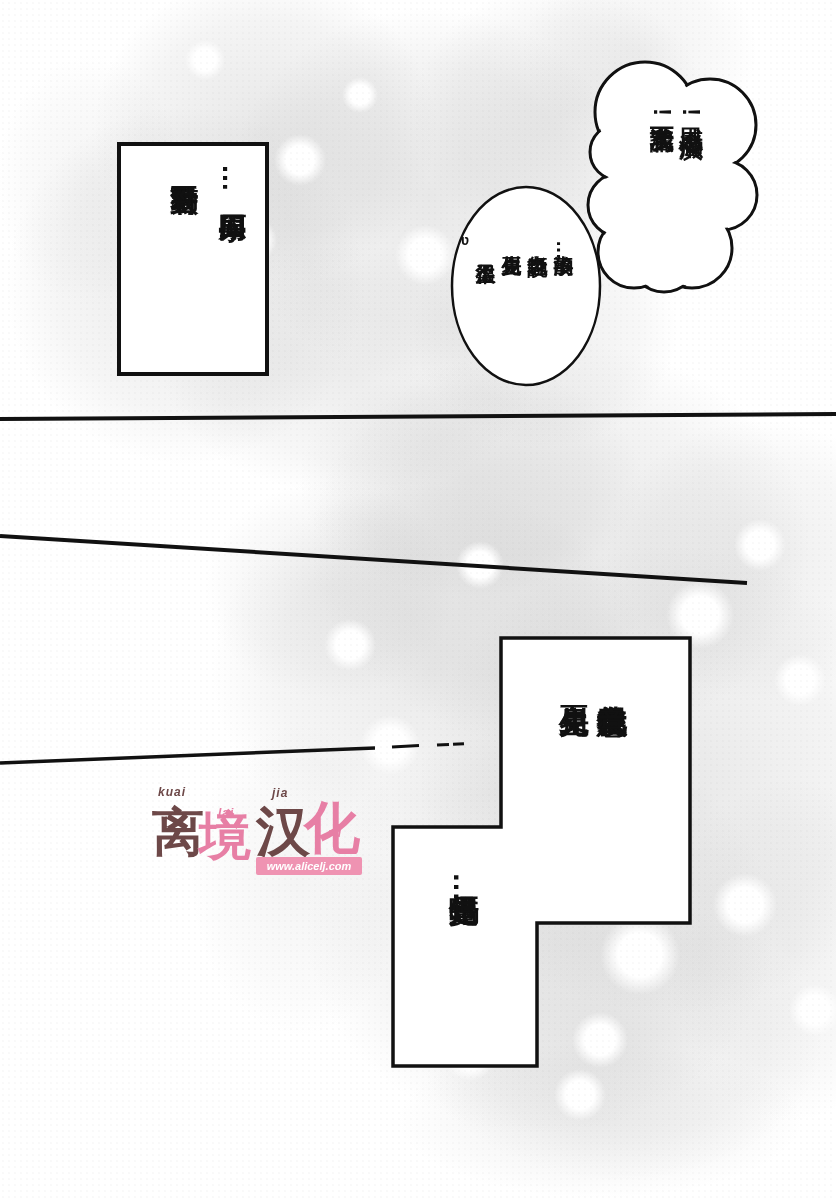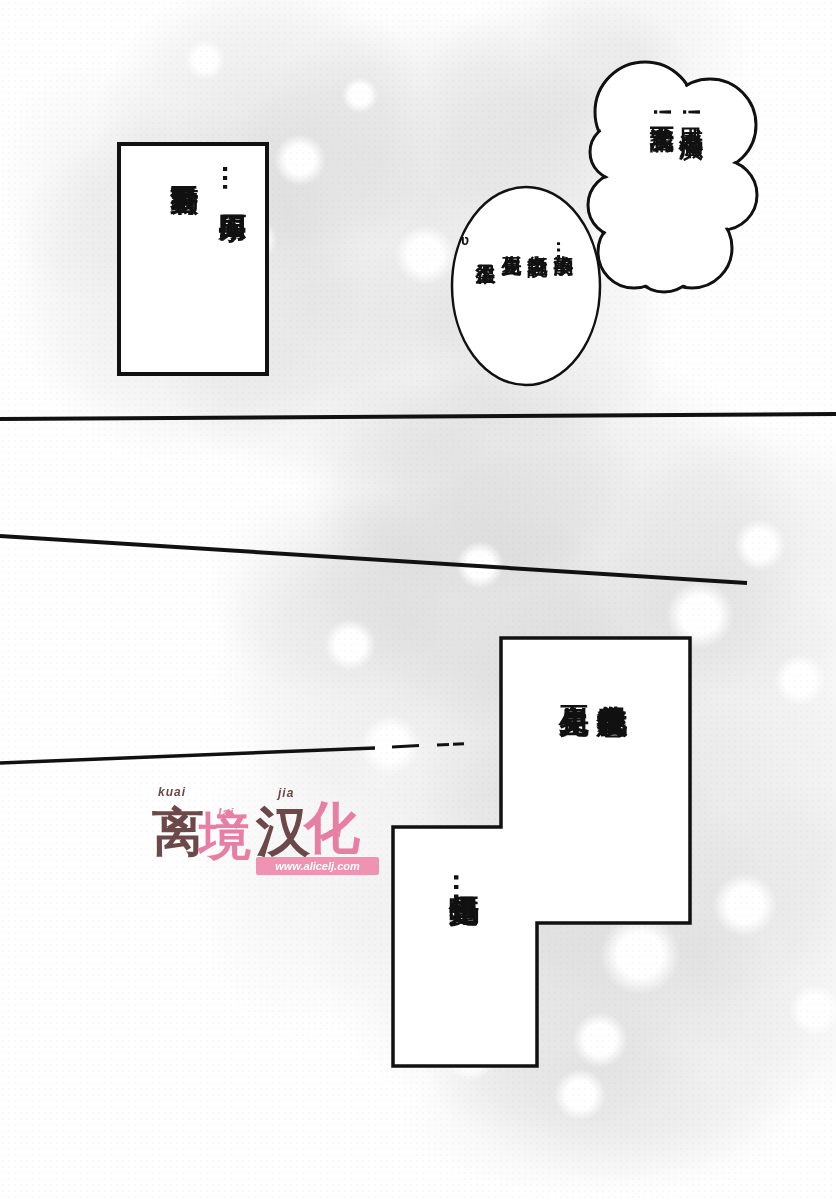"jia" span.wm-ruby { left: 278px -> 272px }
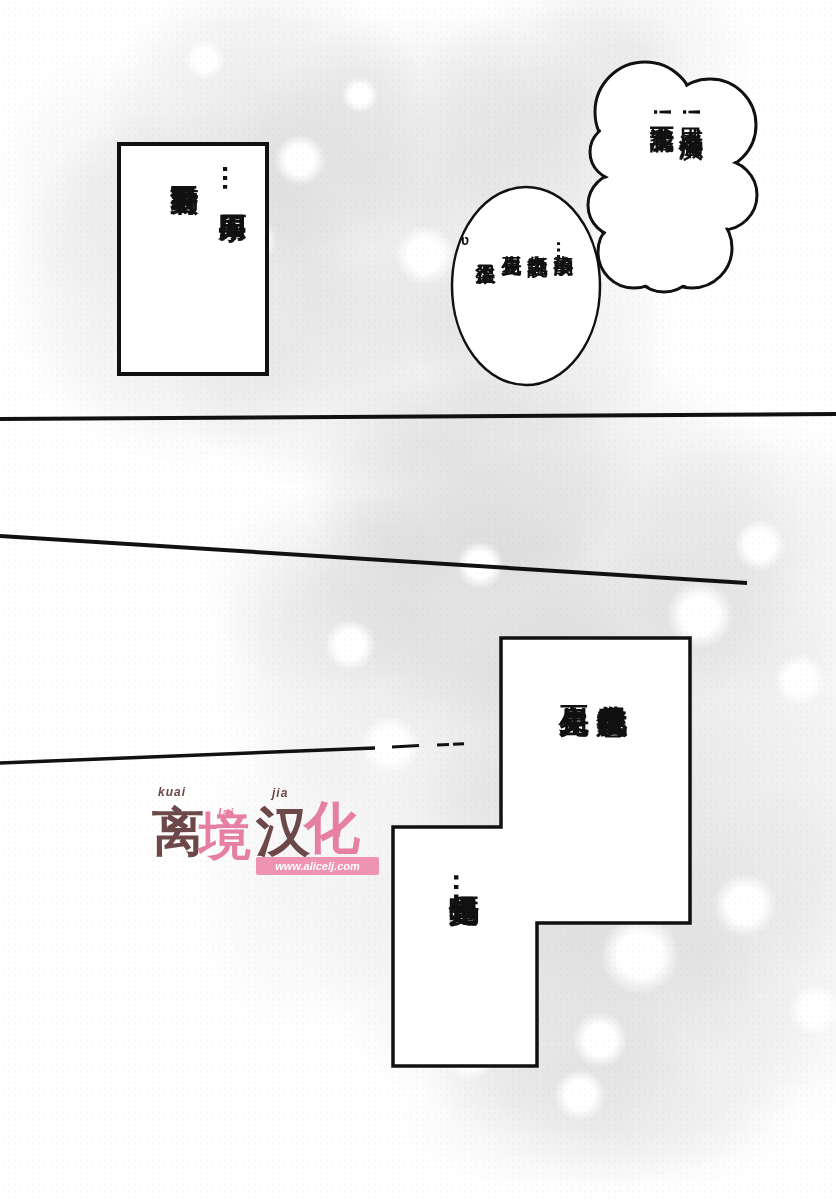"www.alicelj.com" .wm-url { width: 123px -> 106px }
